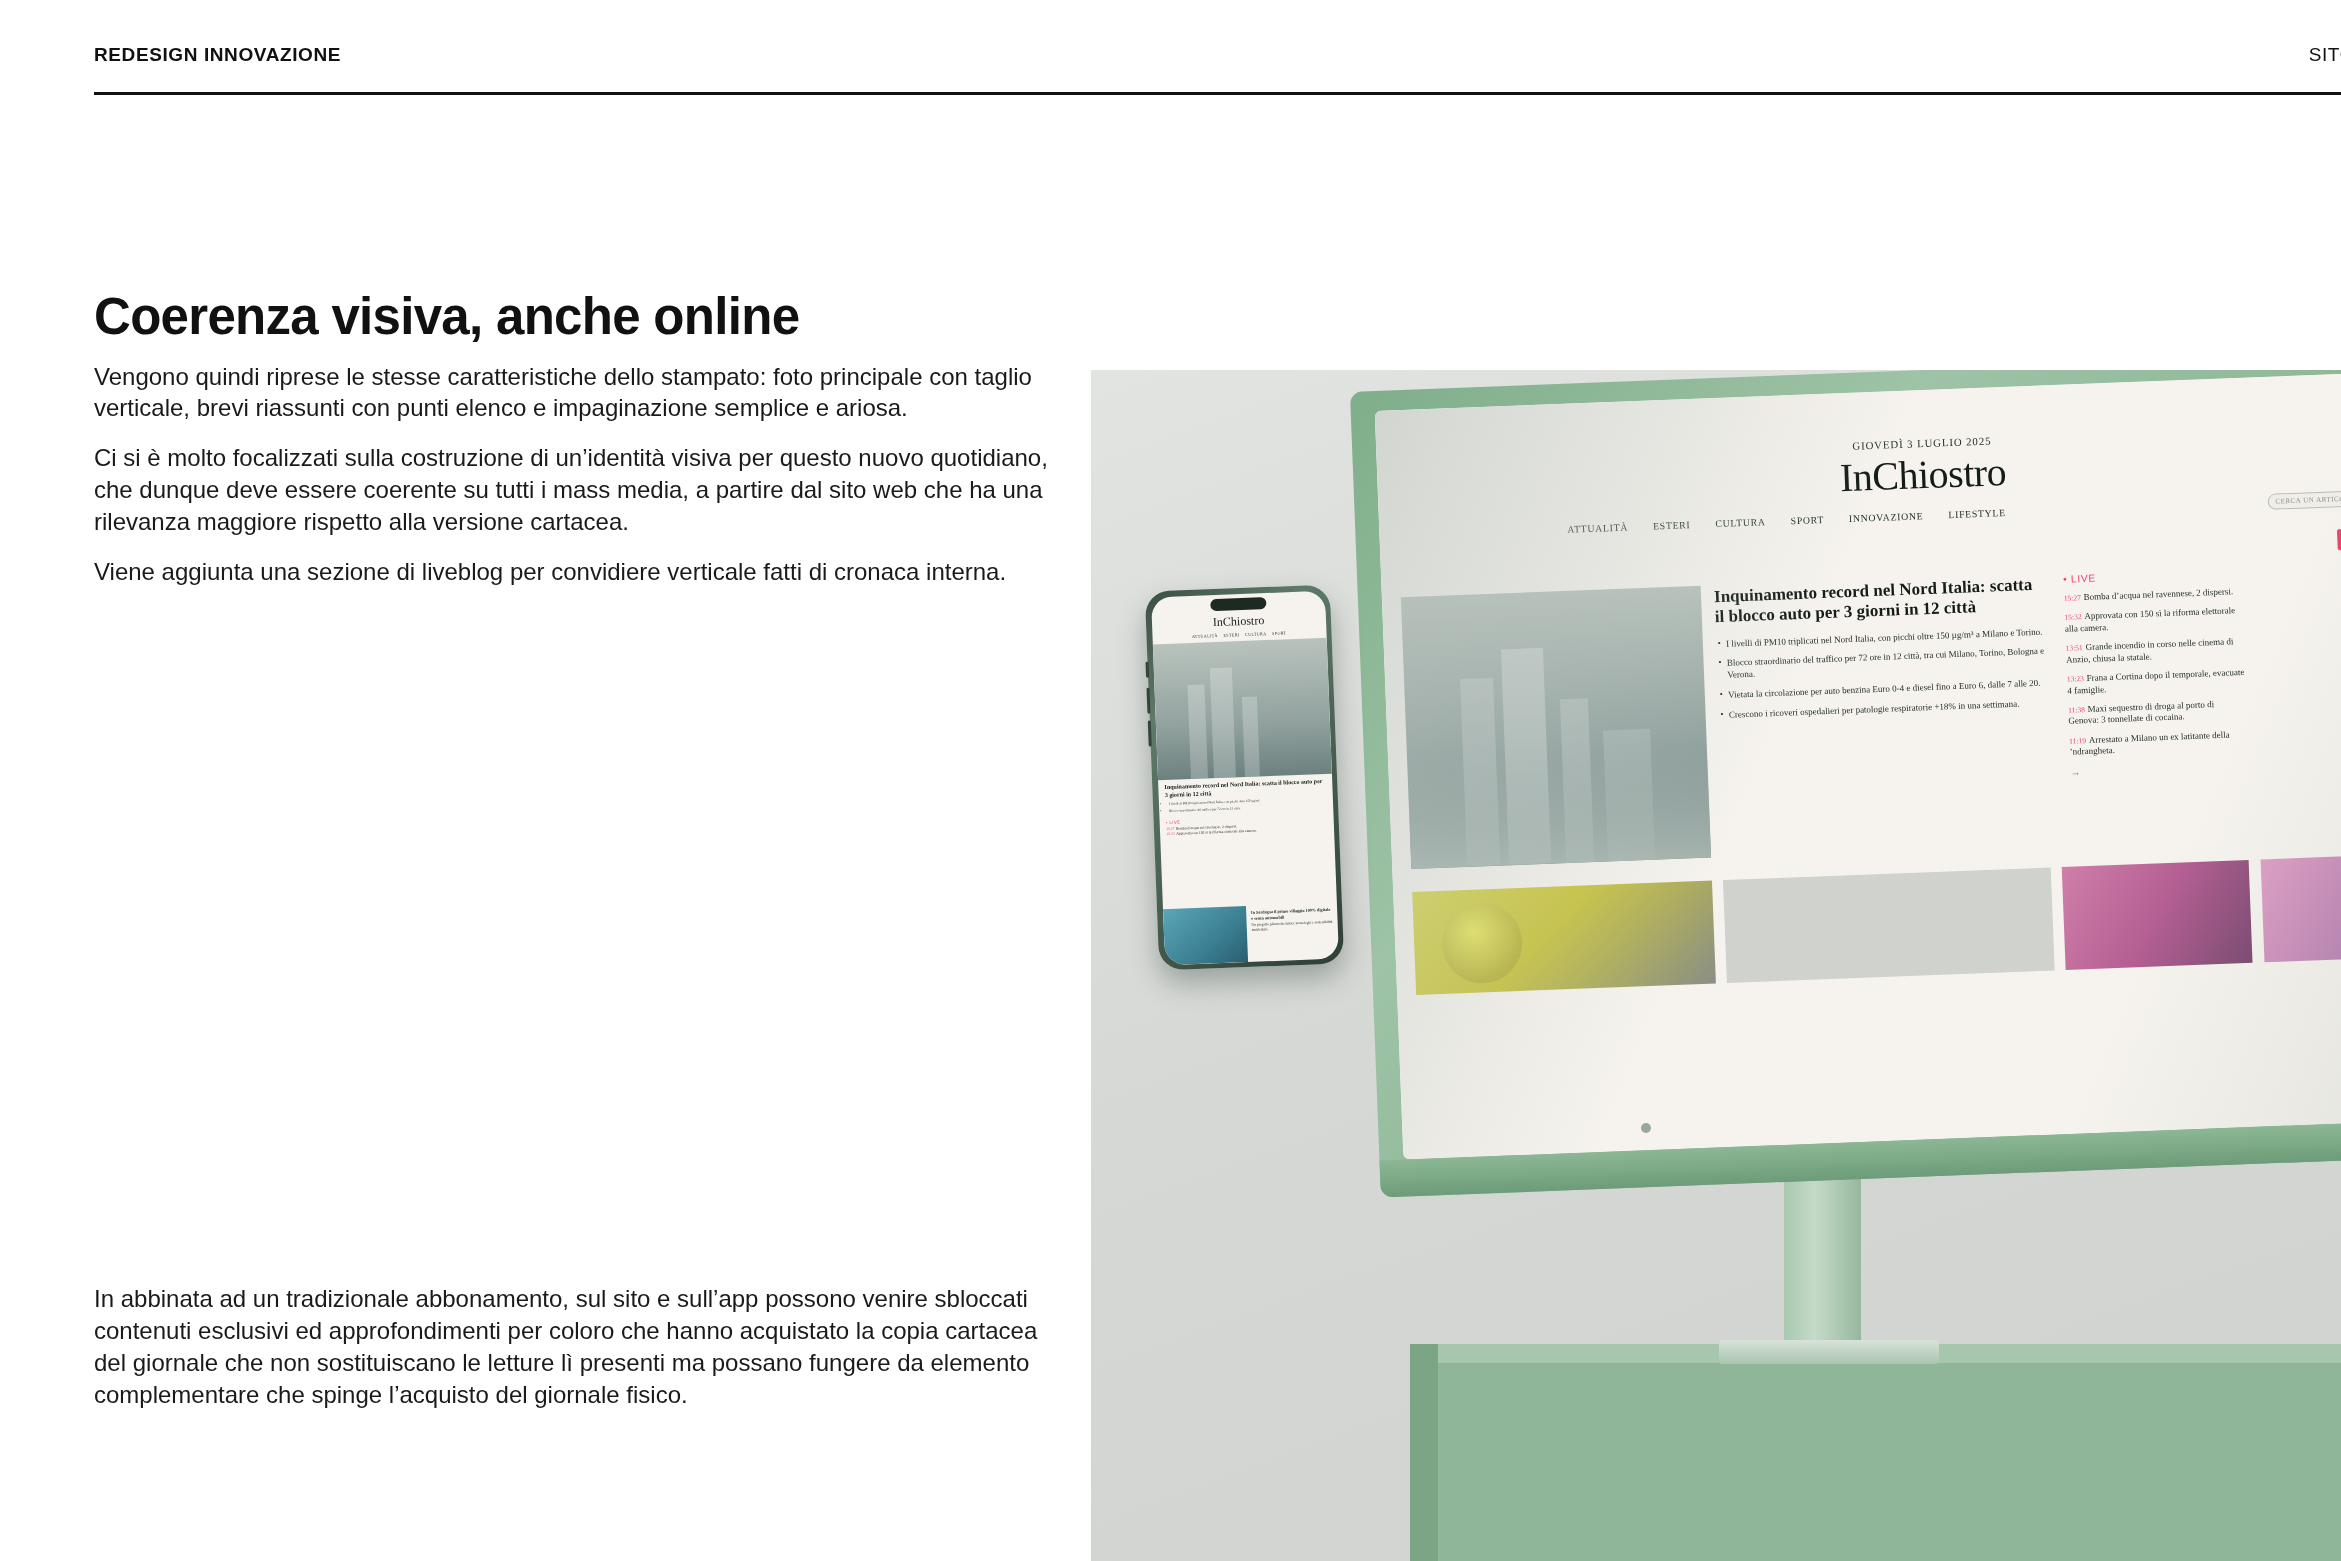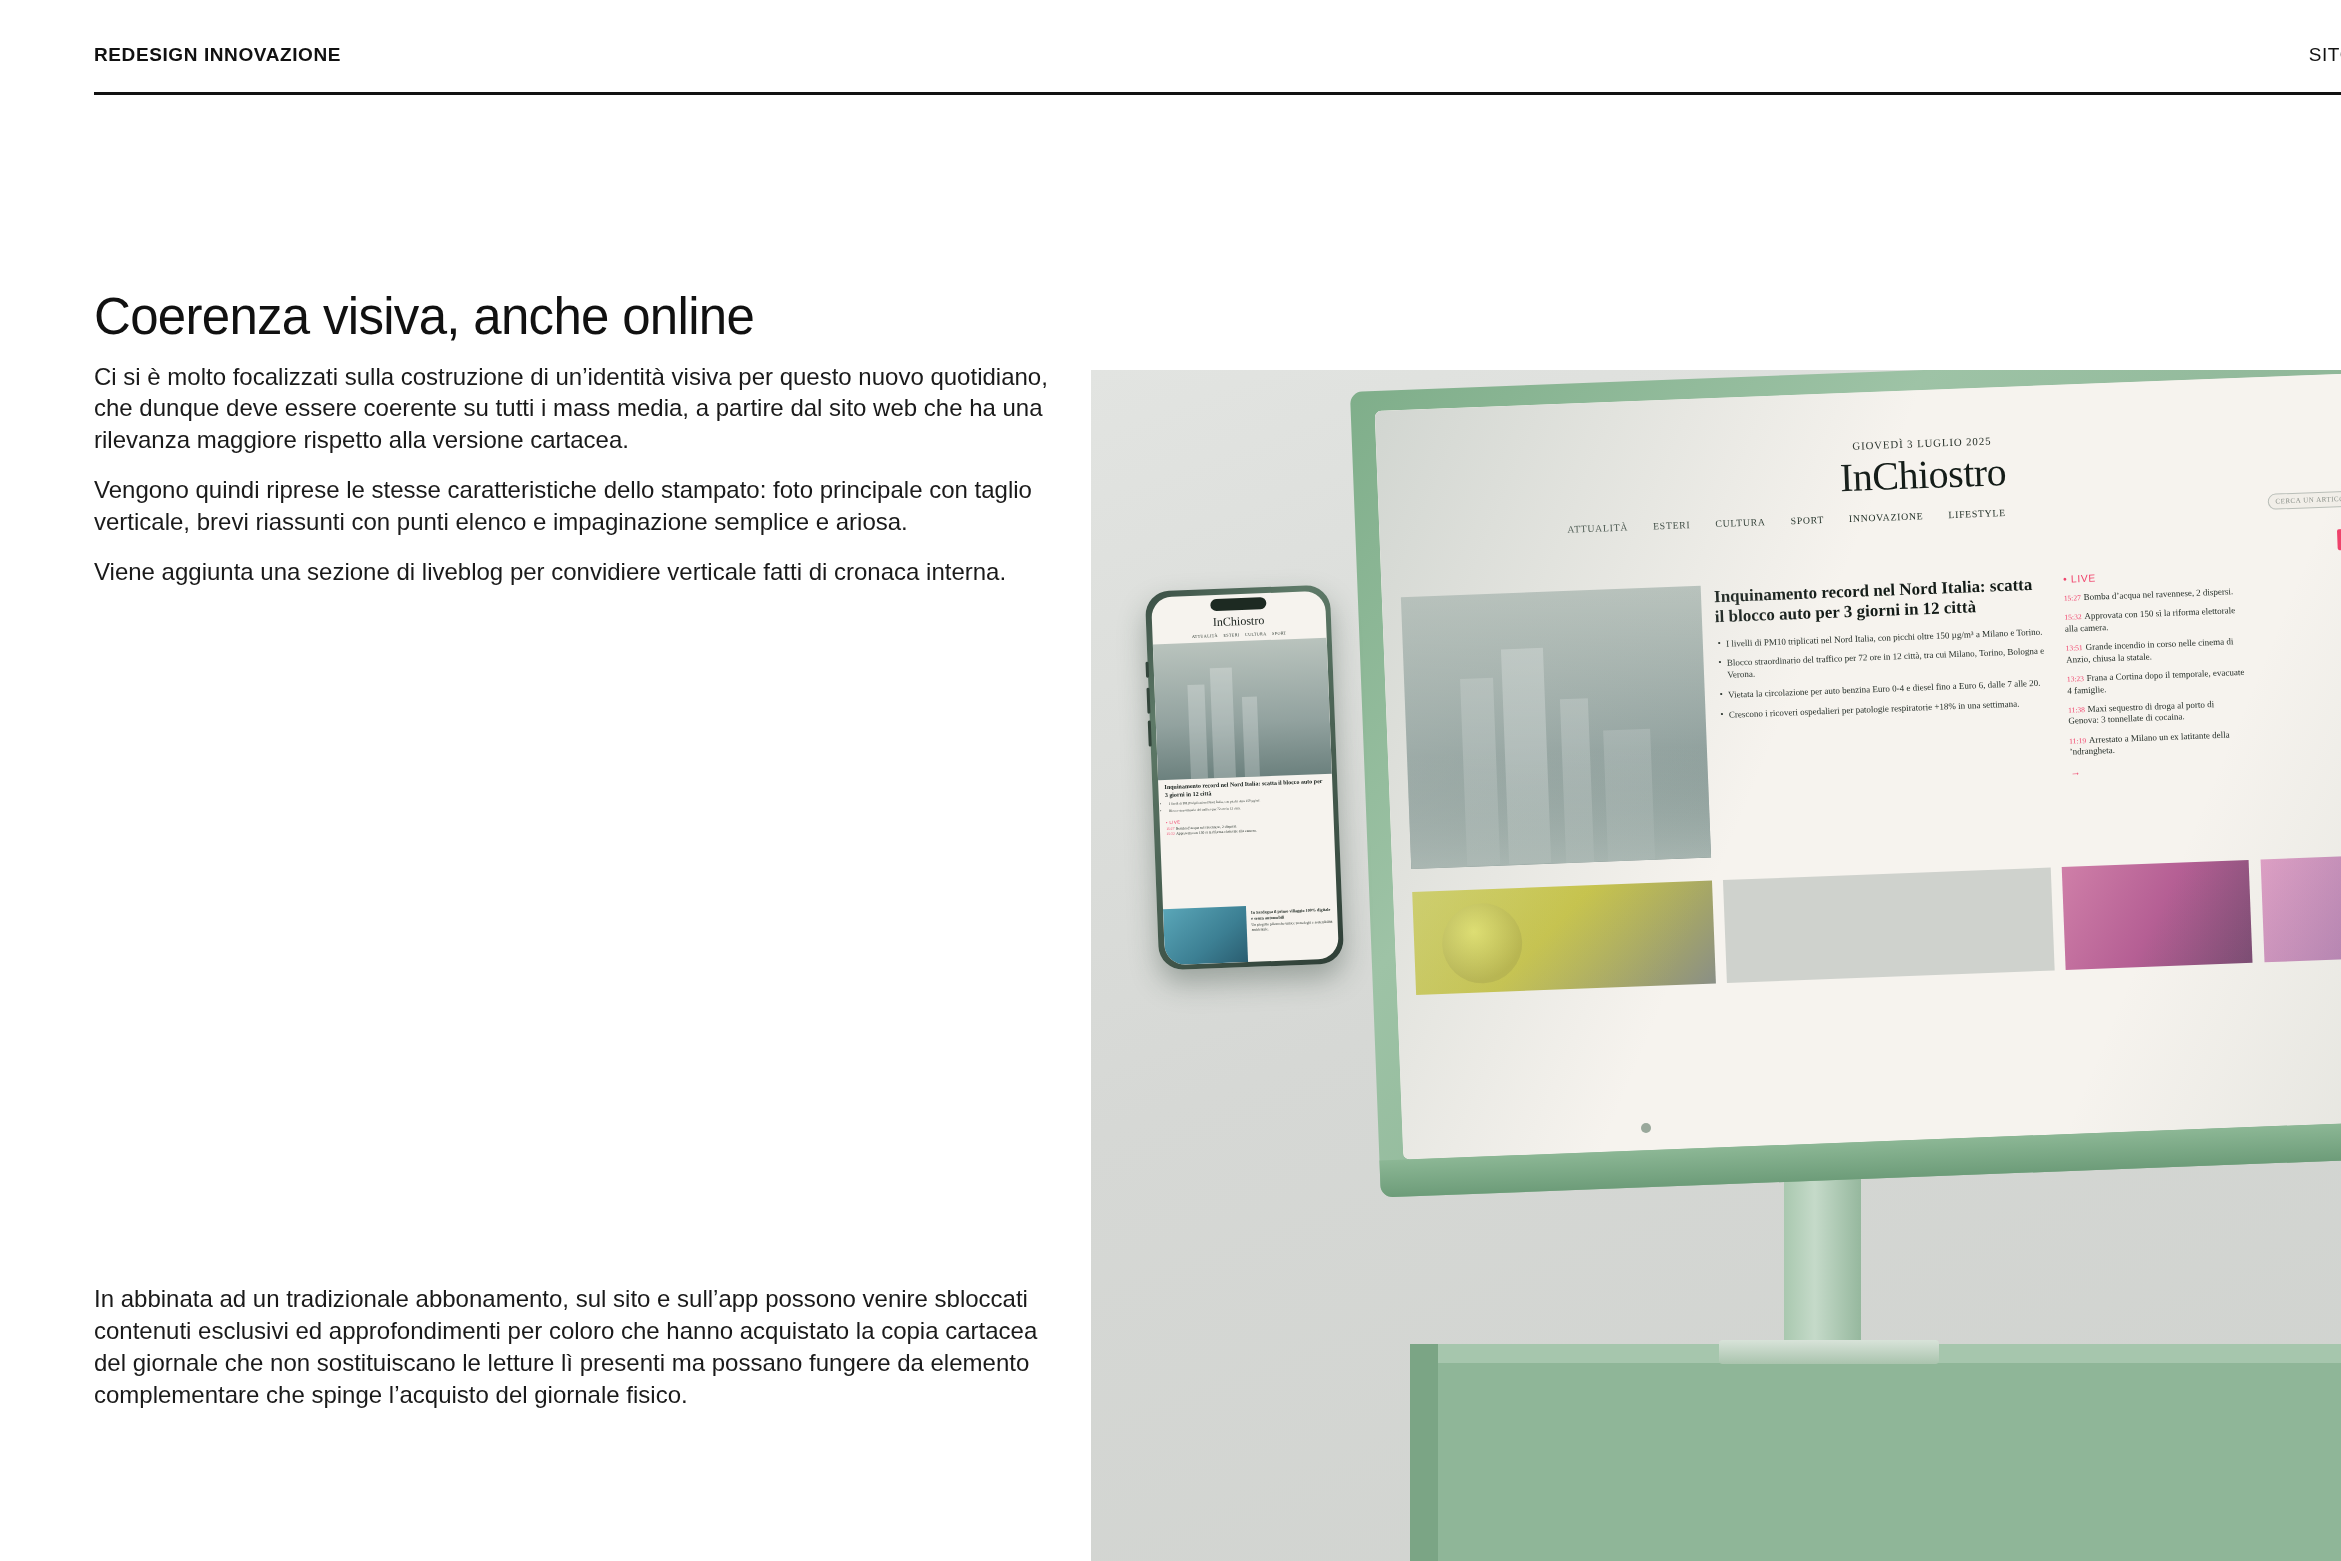"Coerenza visiva, anche online" .title { font-weight: normal -> bold }
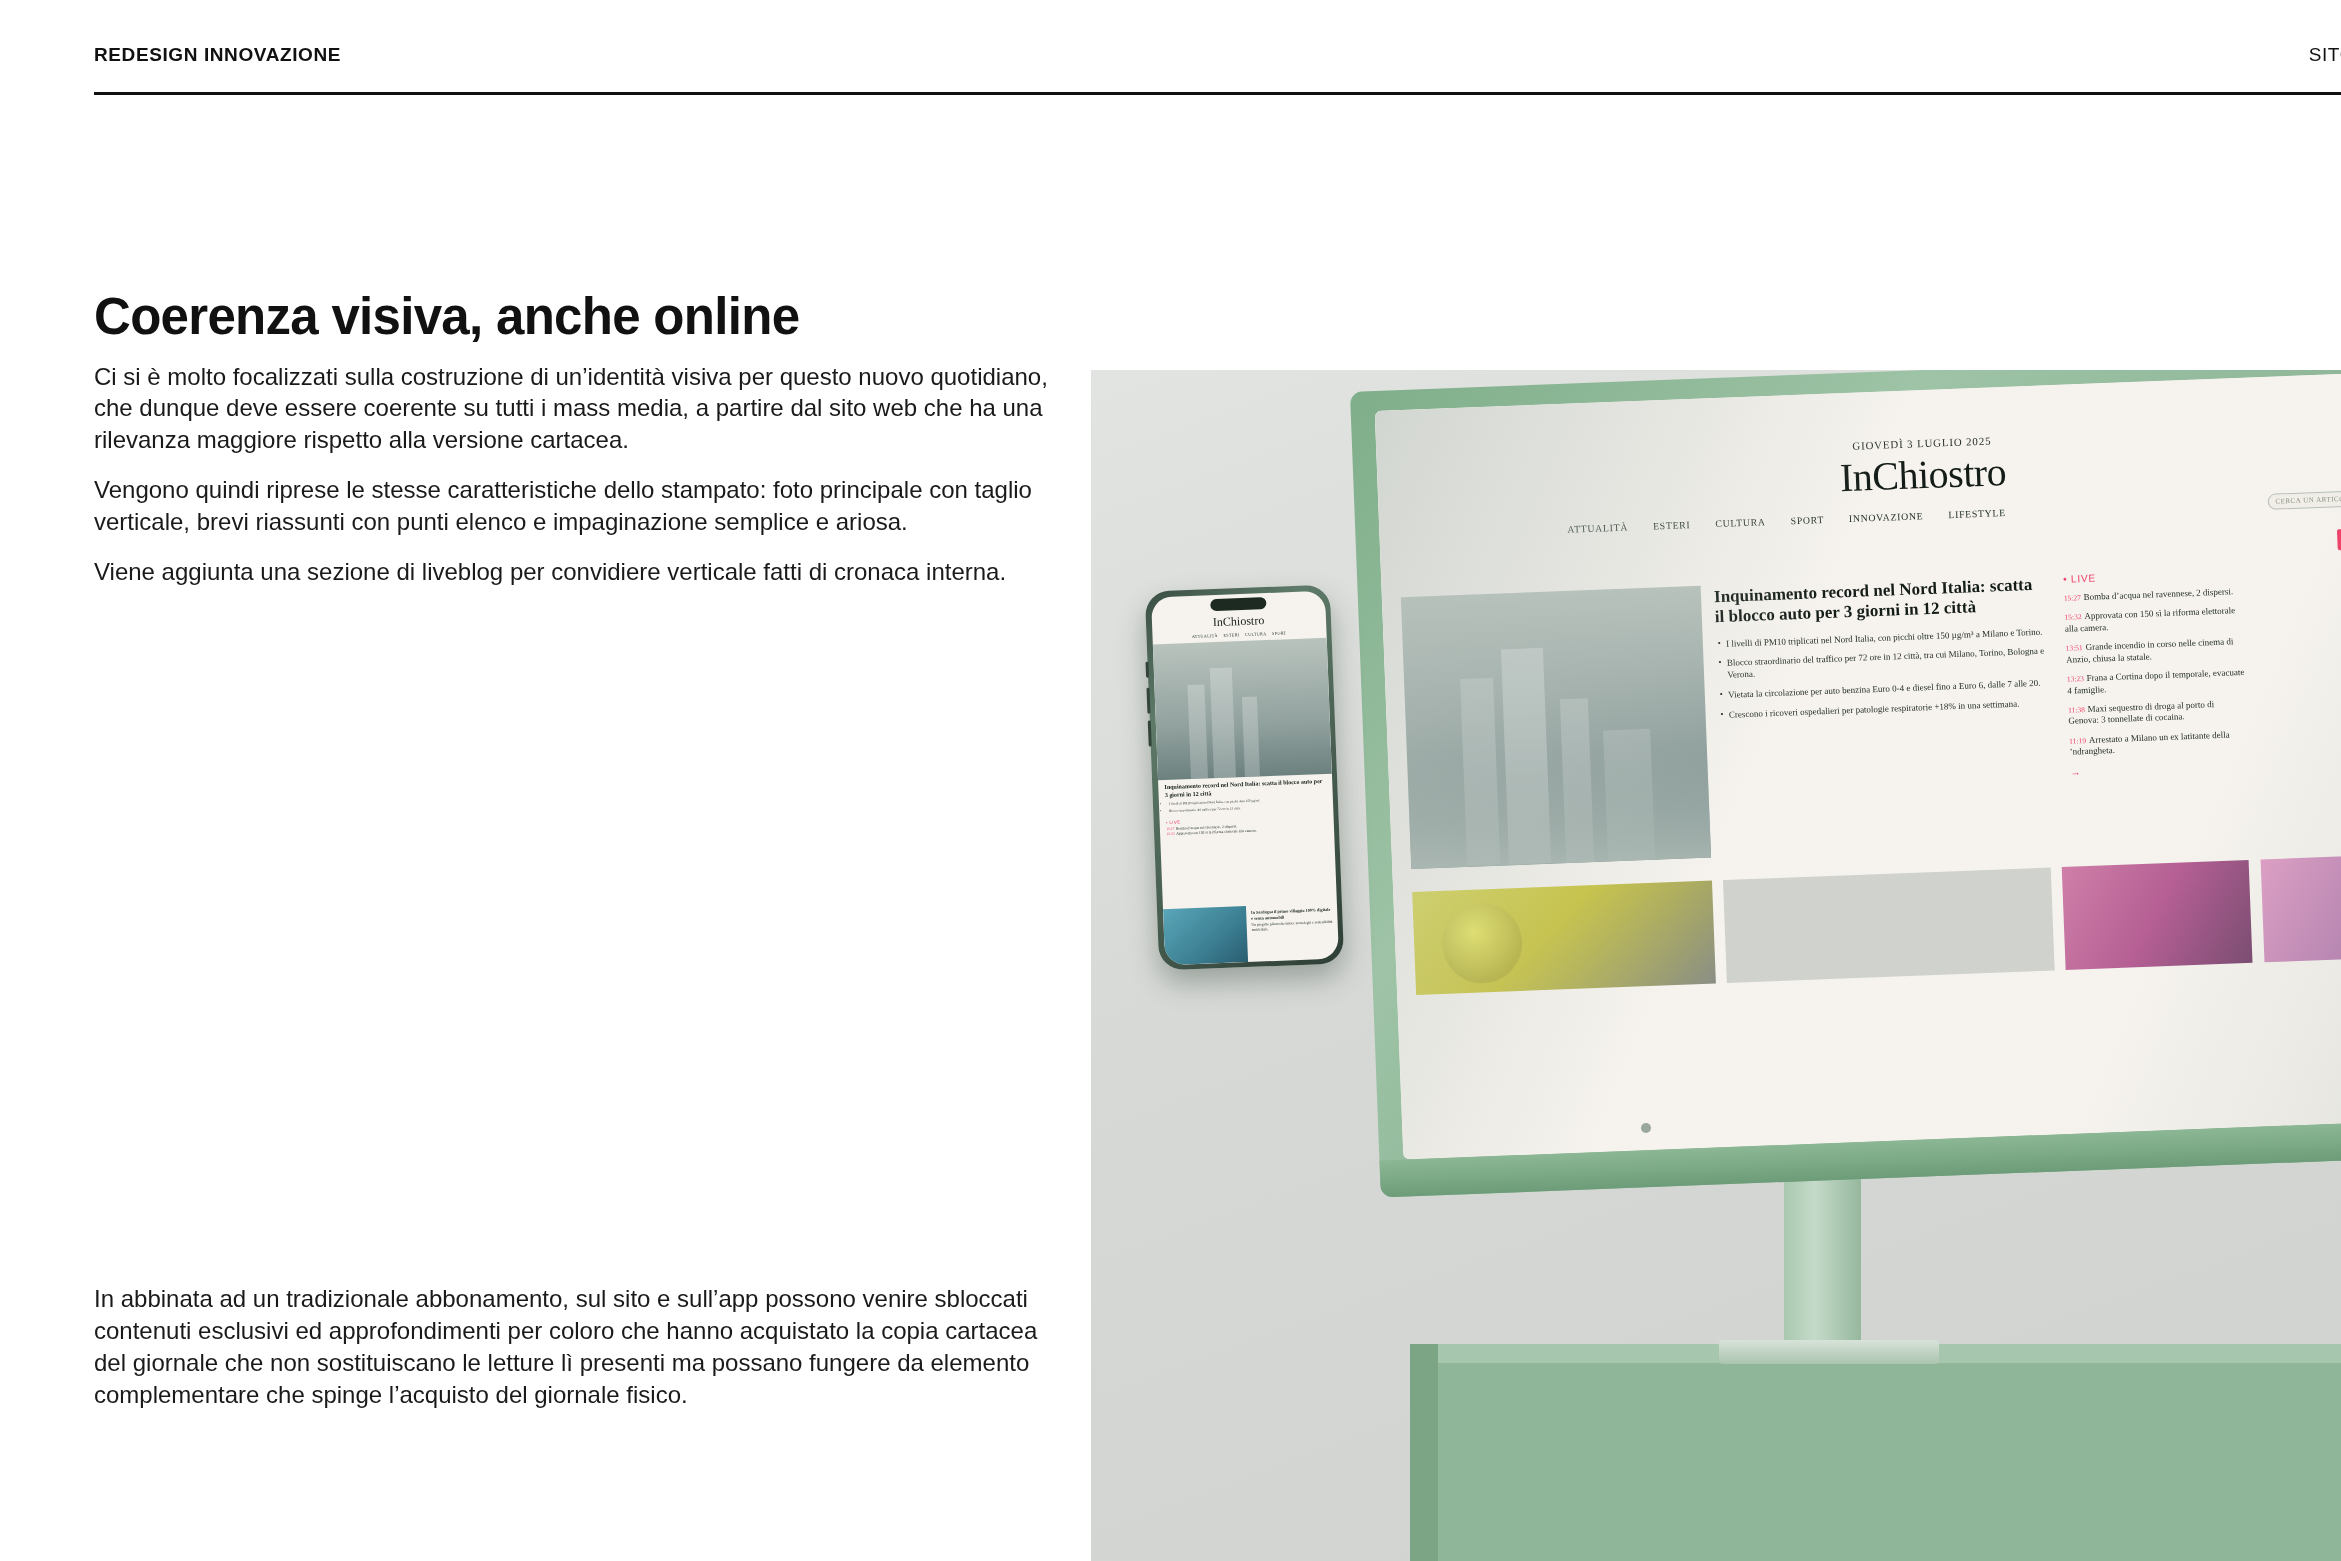"Ci si è molto focalizzati" p.para { order: before "Vengono quindi riprese le stesse" -> after "Vengono quindi riprese le stesse" }
